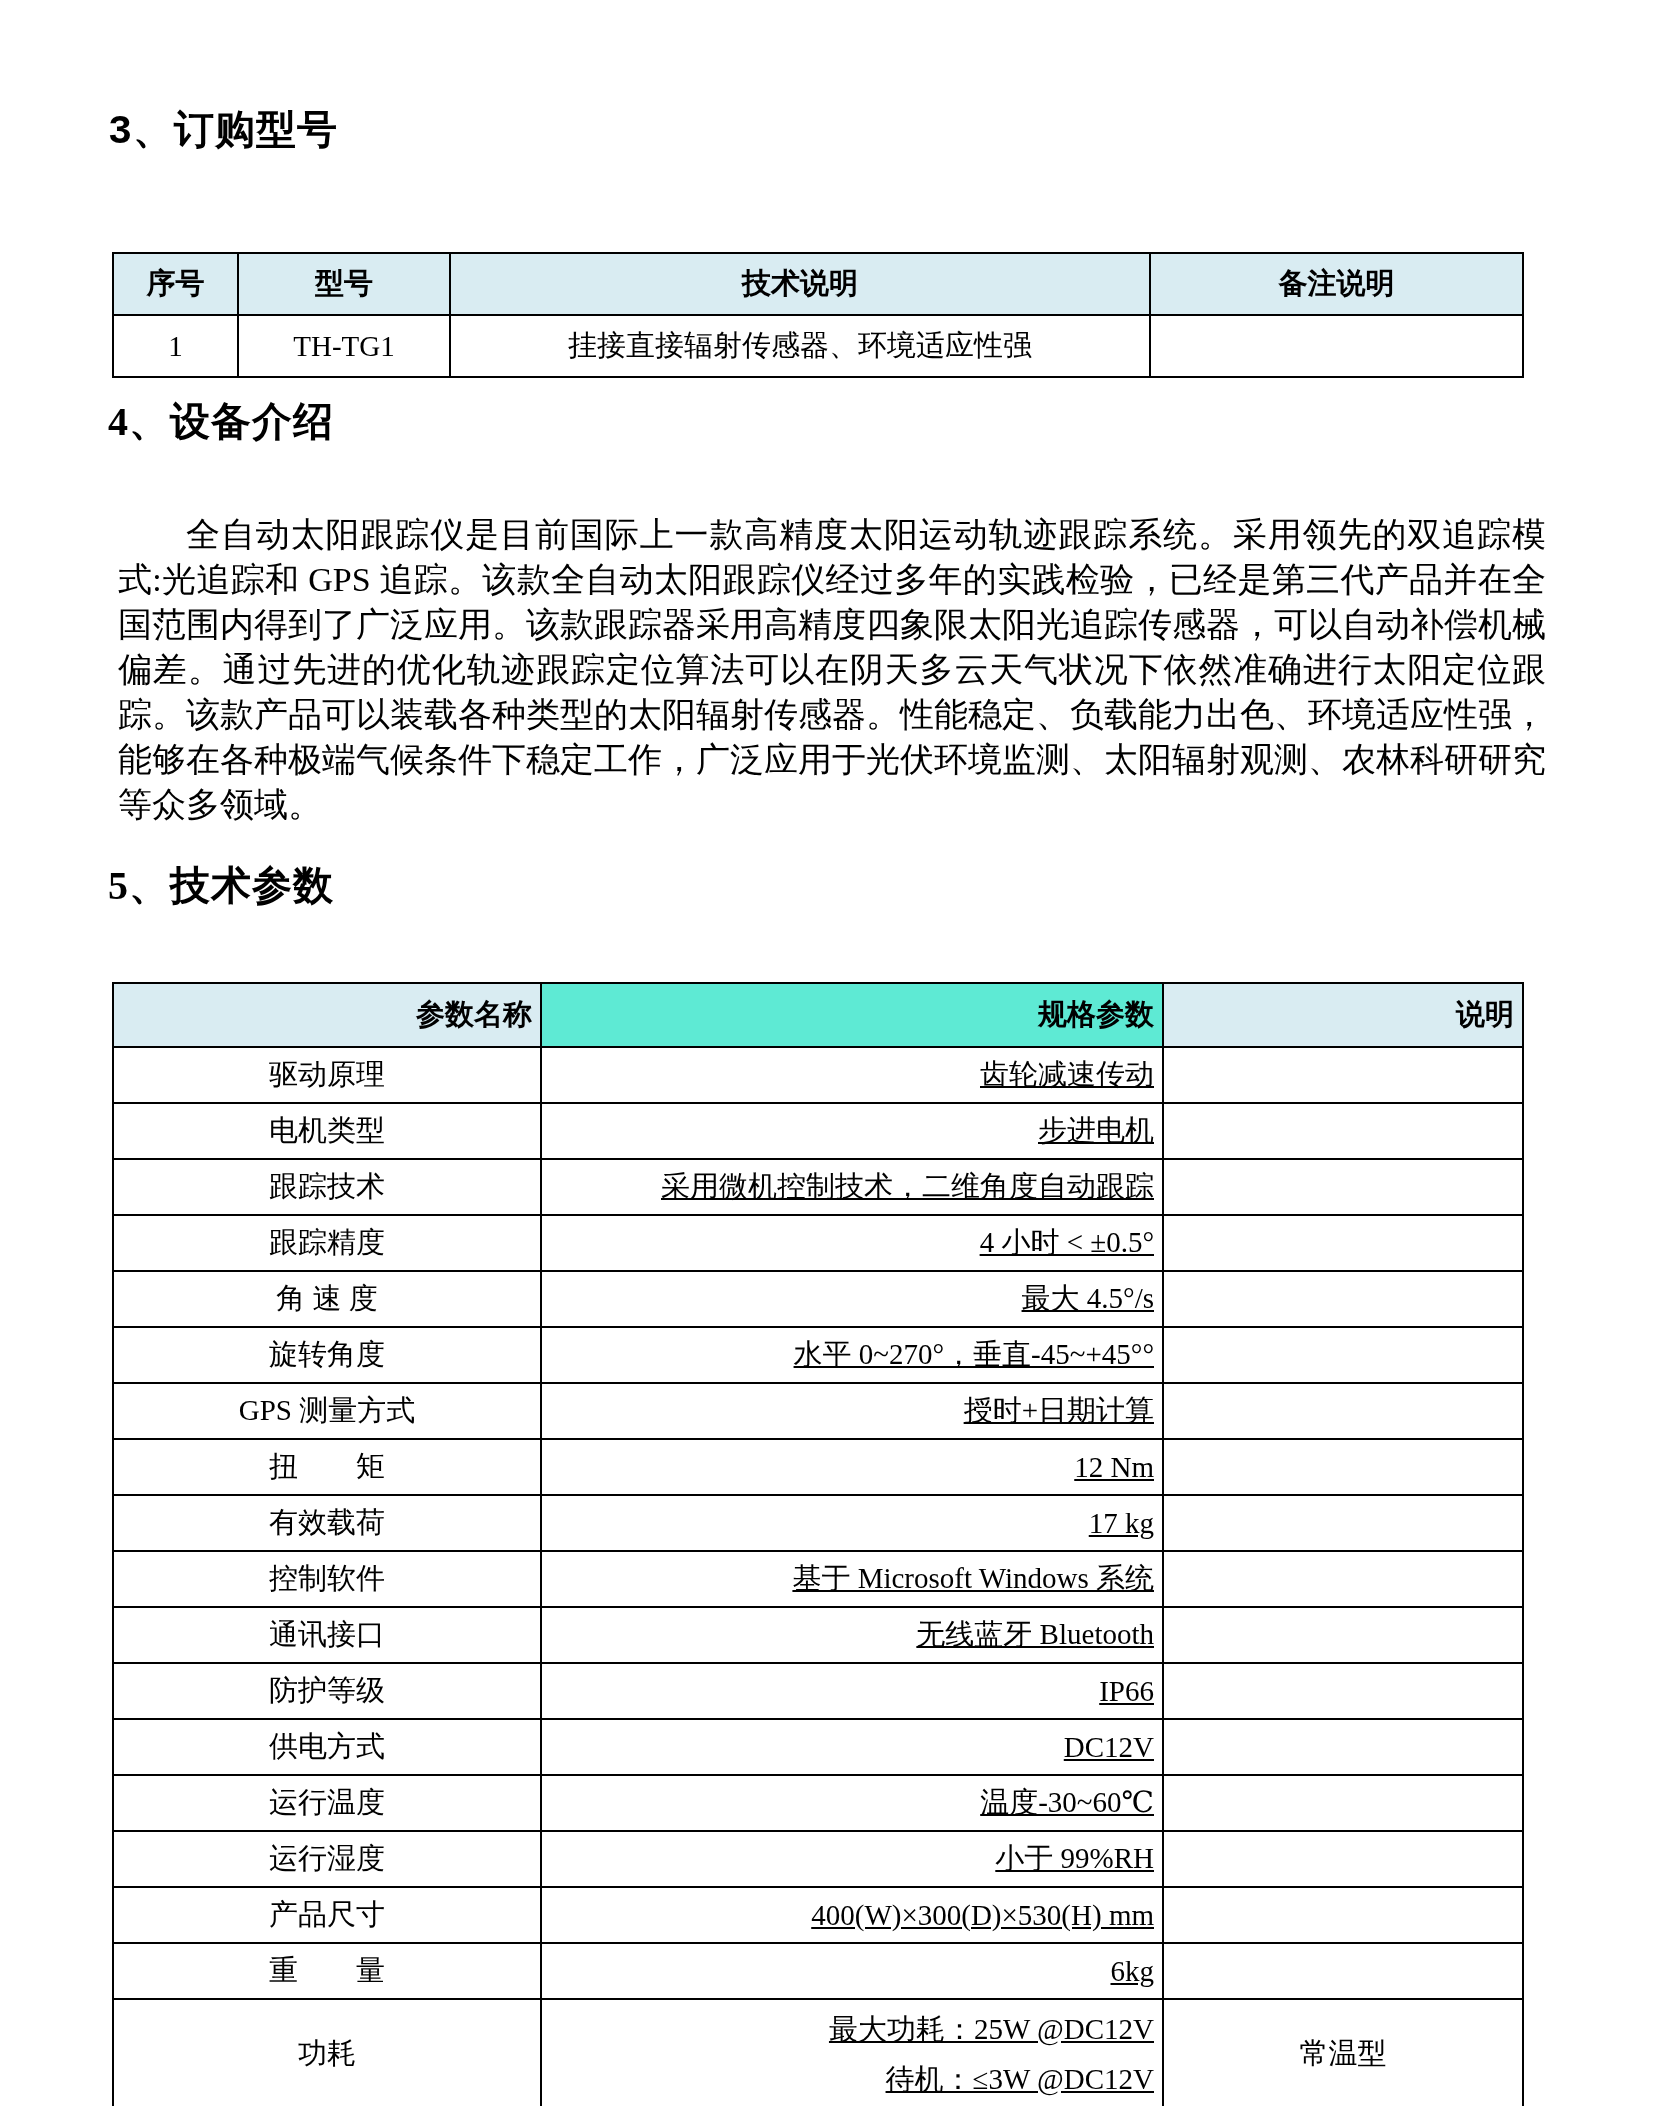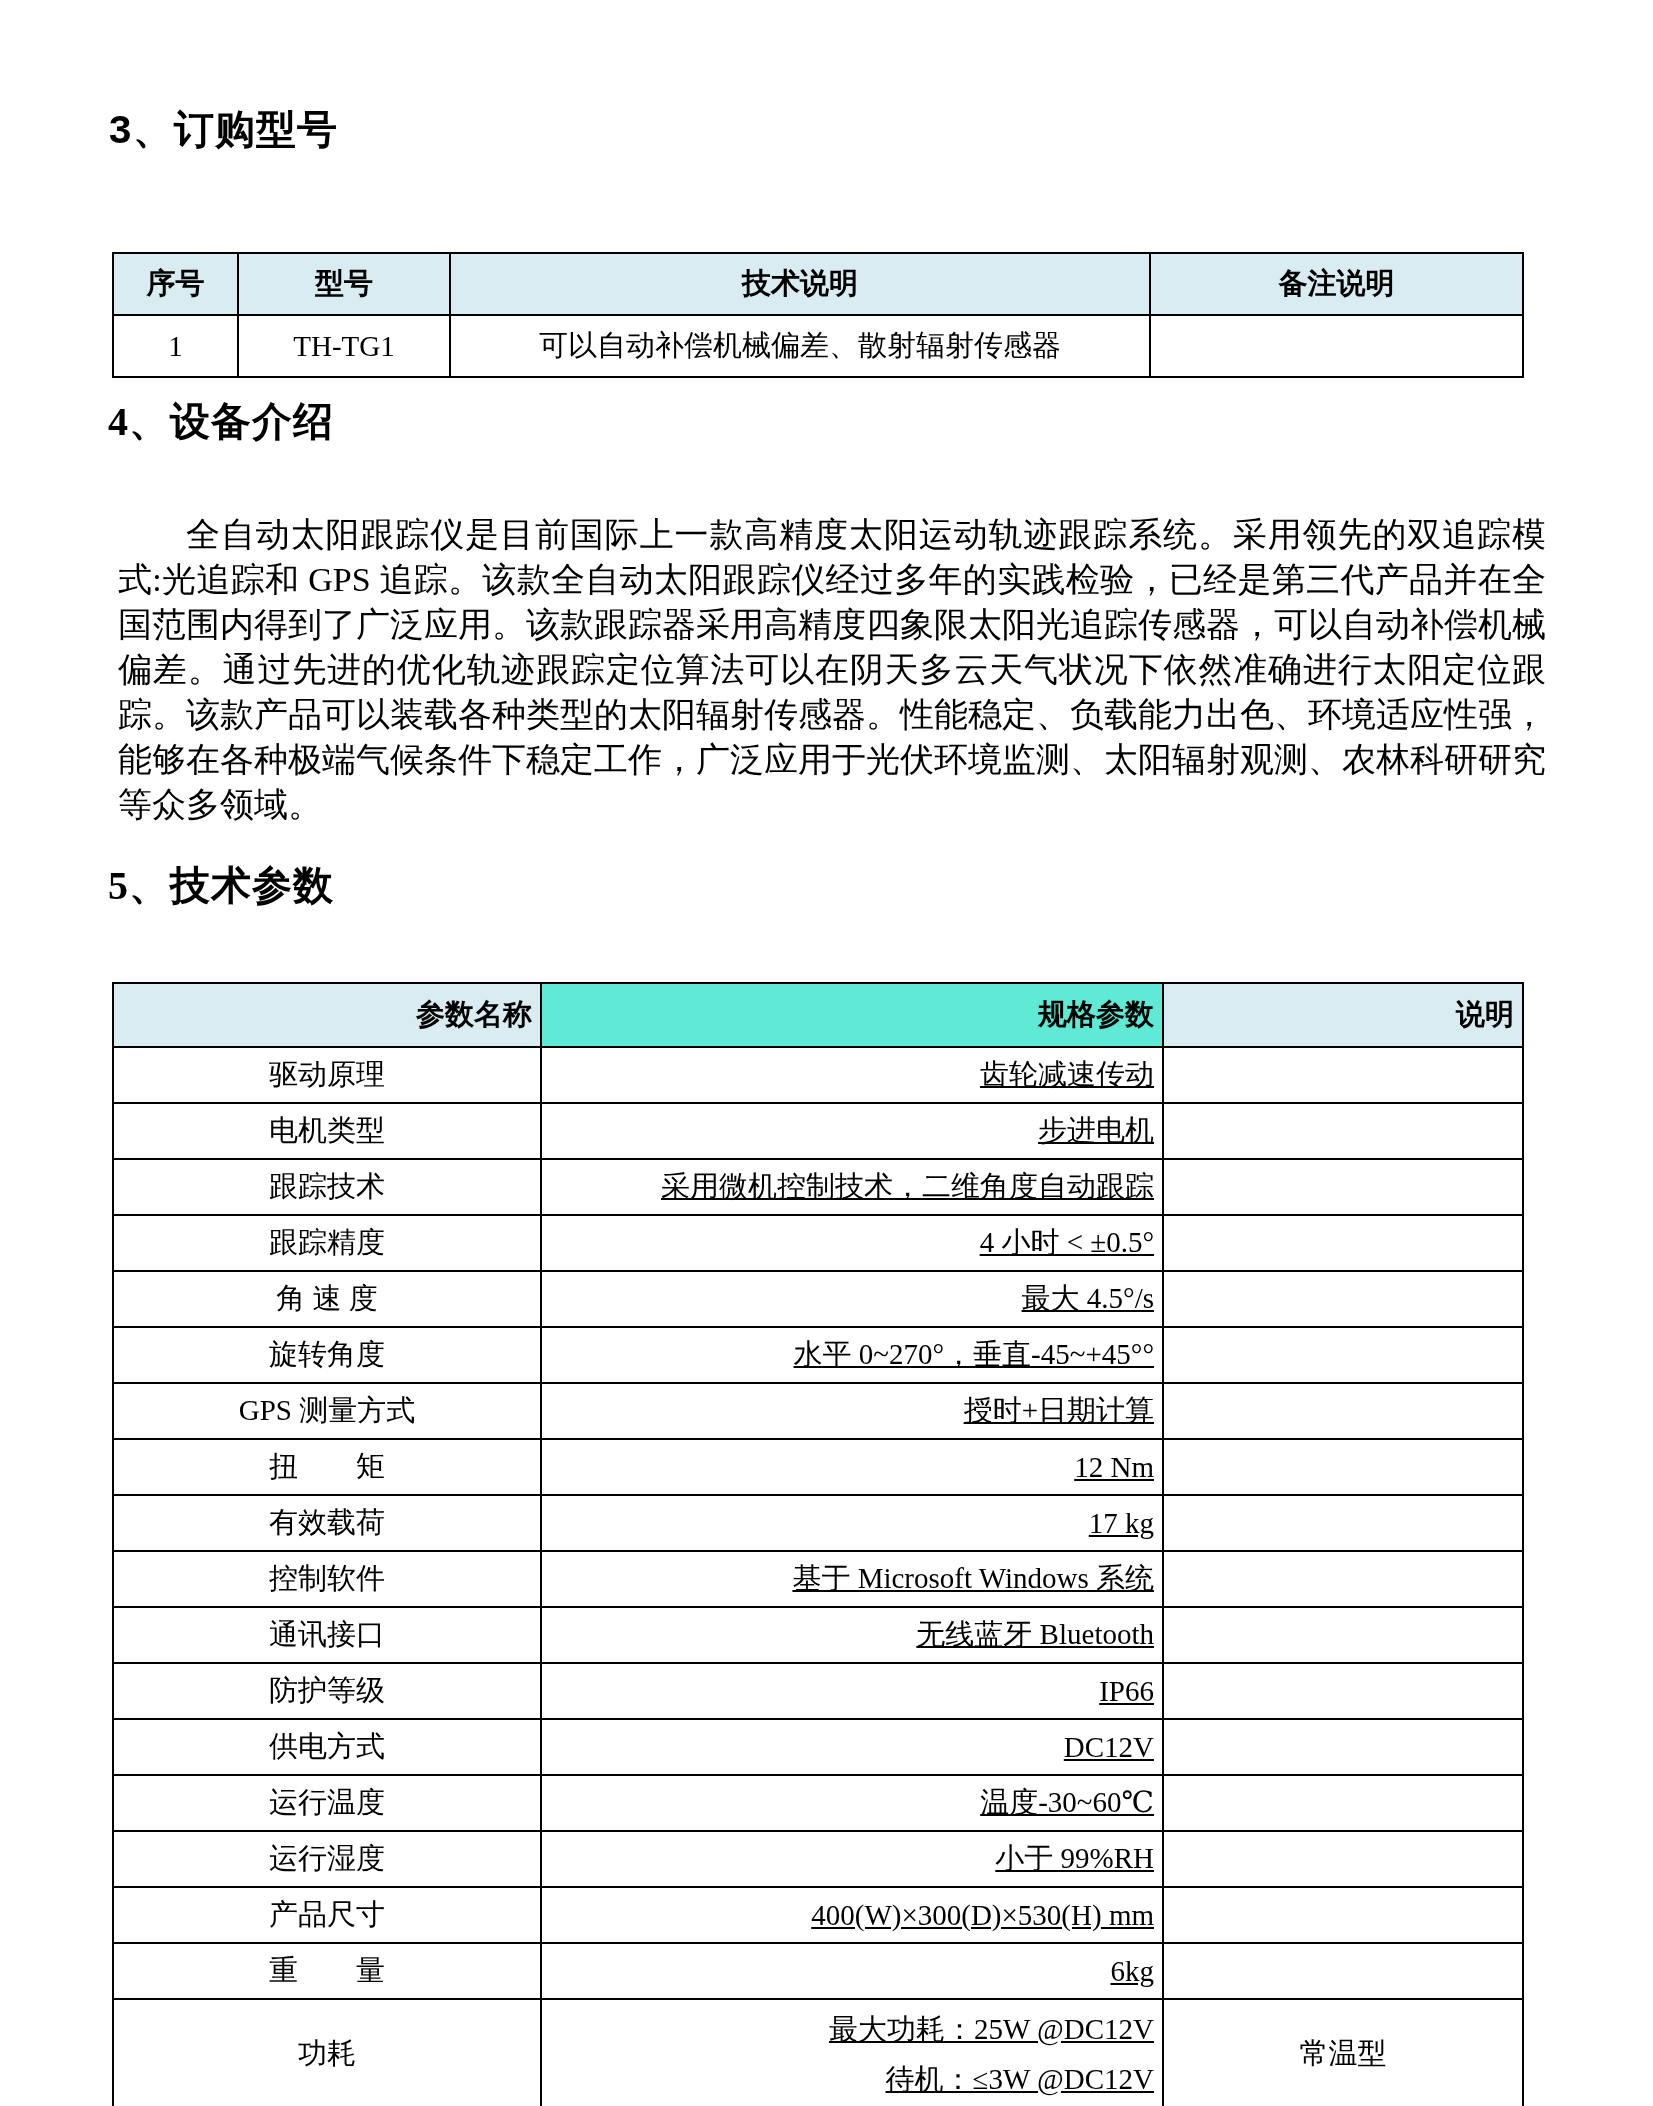"可以自动补偿机械偏差、散射辐射传感器" td { text: 可以自动补偿机械偏差、散射辐射传感器 -> 挂接直接辐射传感器、环境适应性强 }
